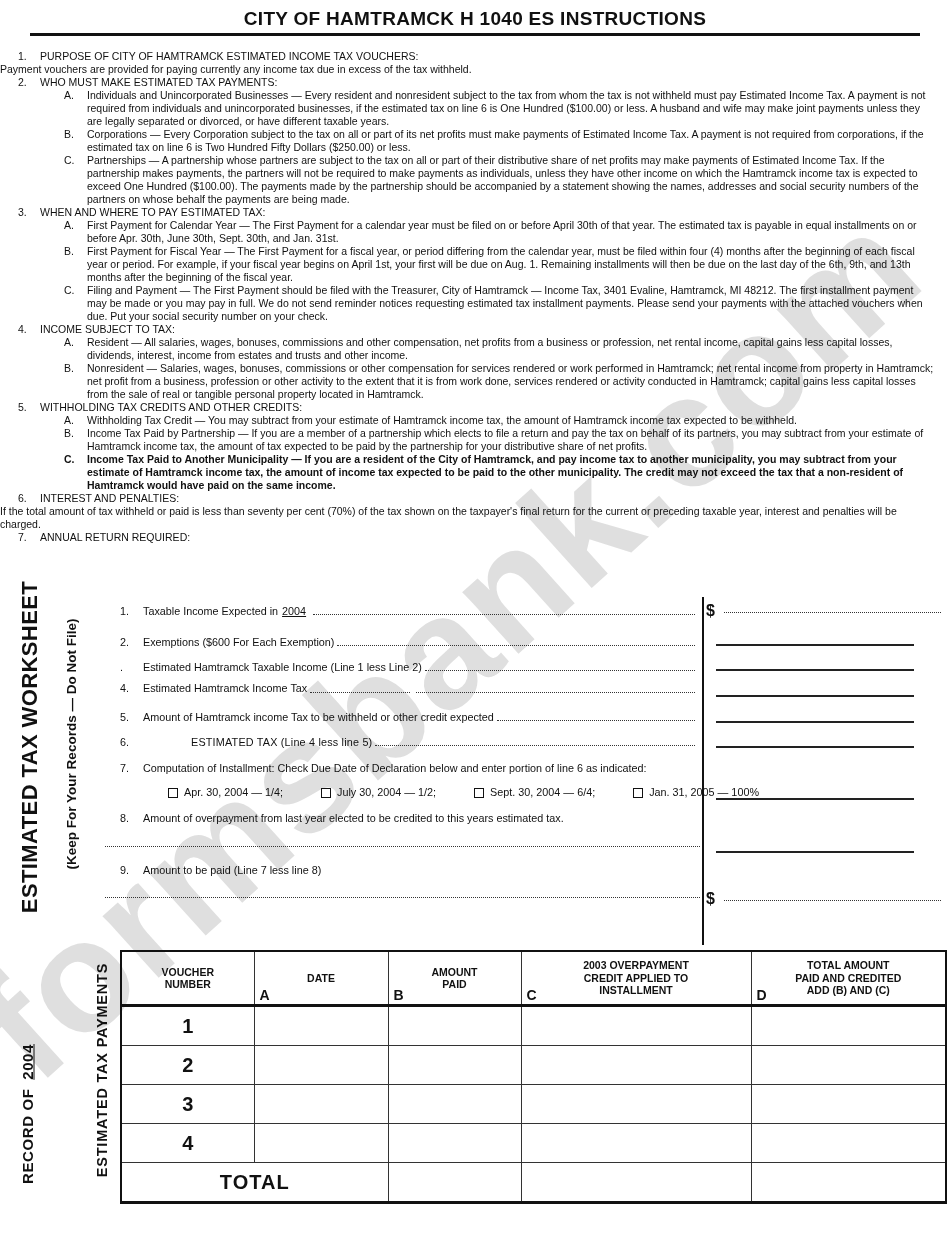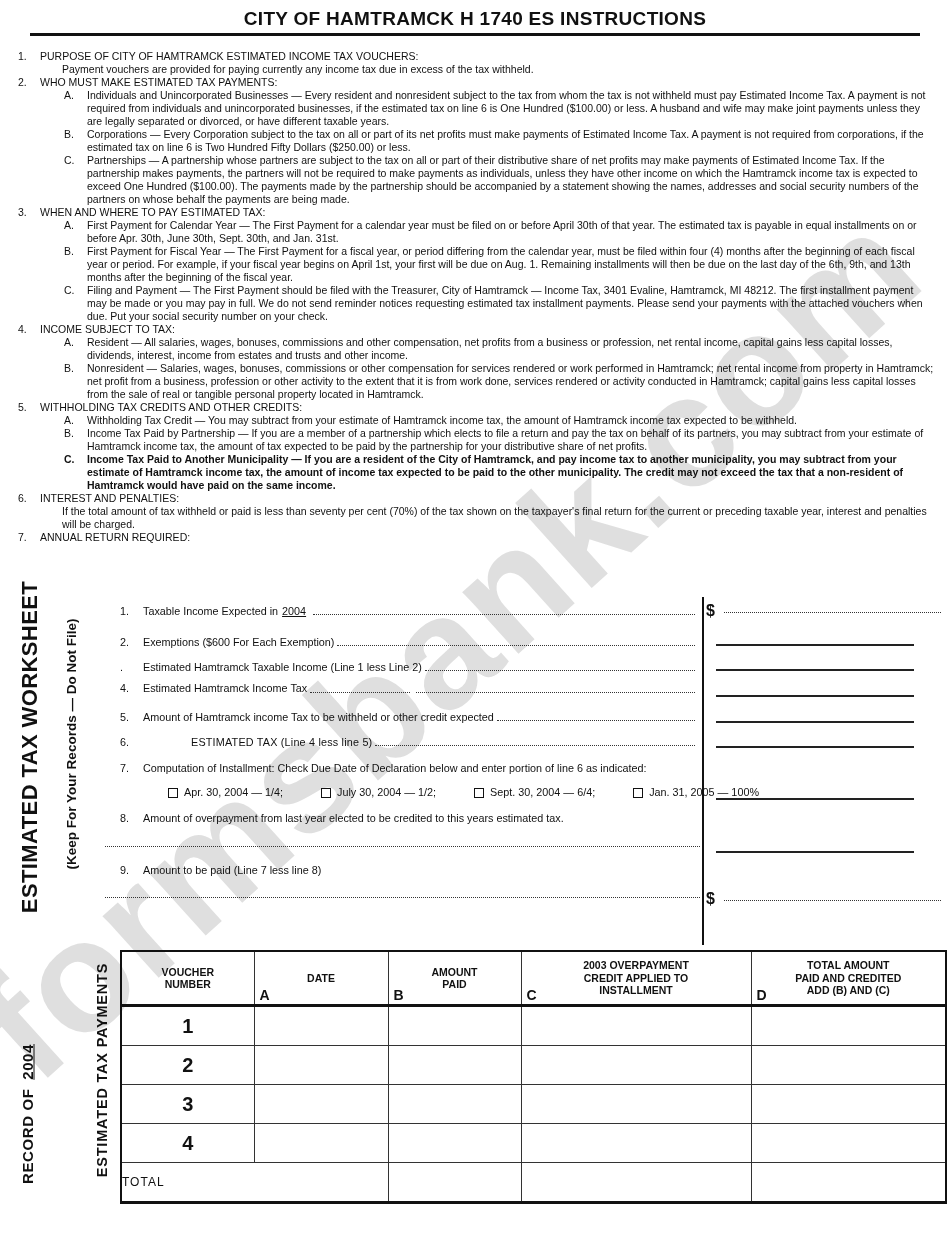"CITY OF HAMTRAMCK H 1740" div.title { text: 1740 -> 1040 }
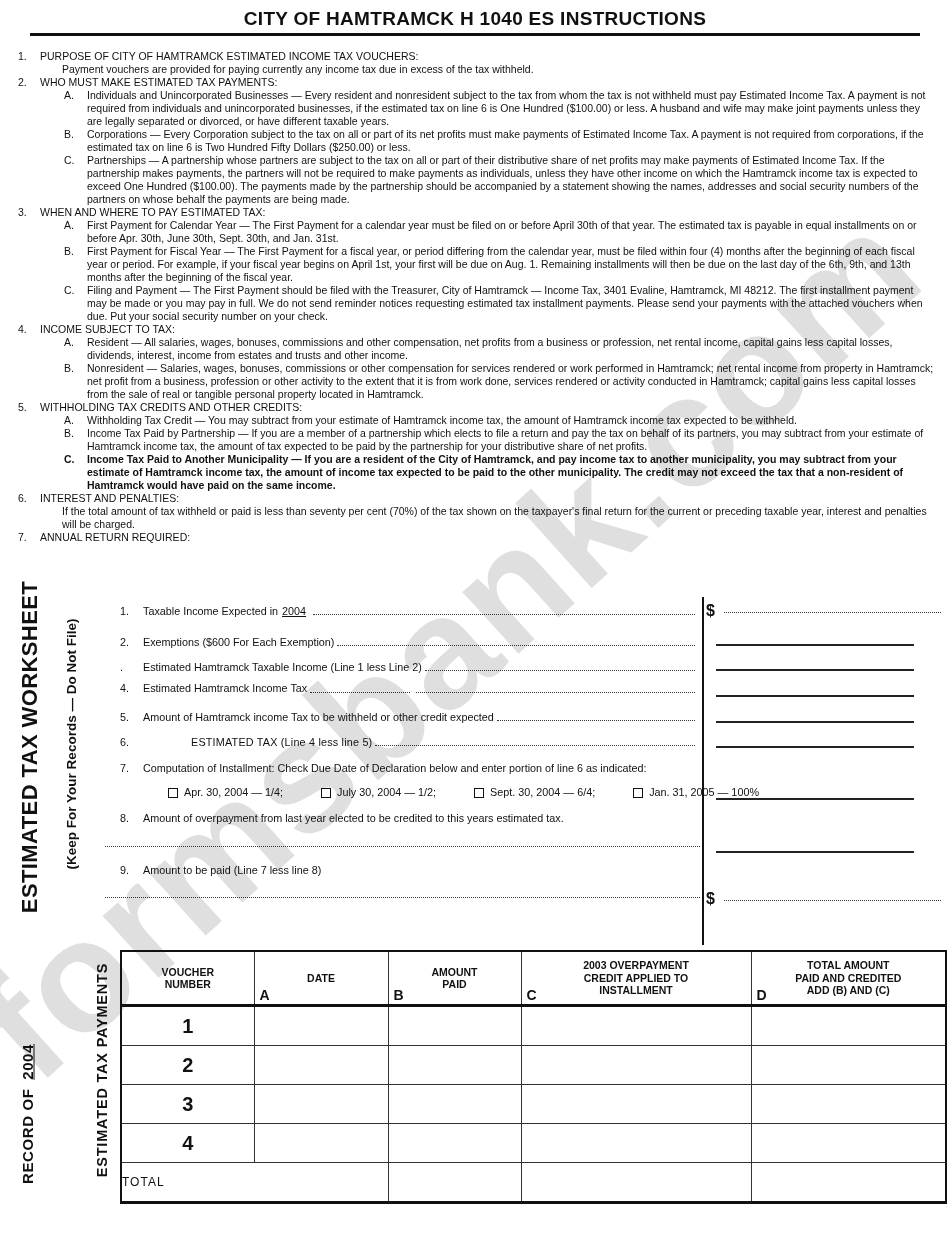"Payment vouchers are provided for" .spara { margin-left: 62px -> none }
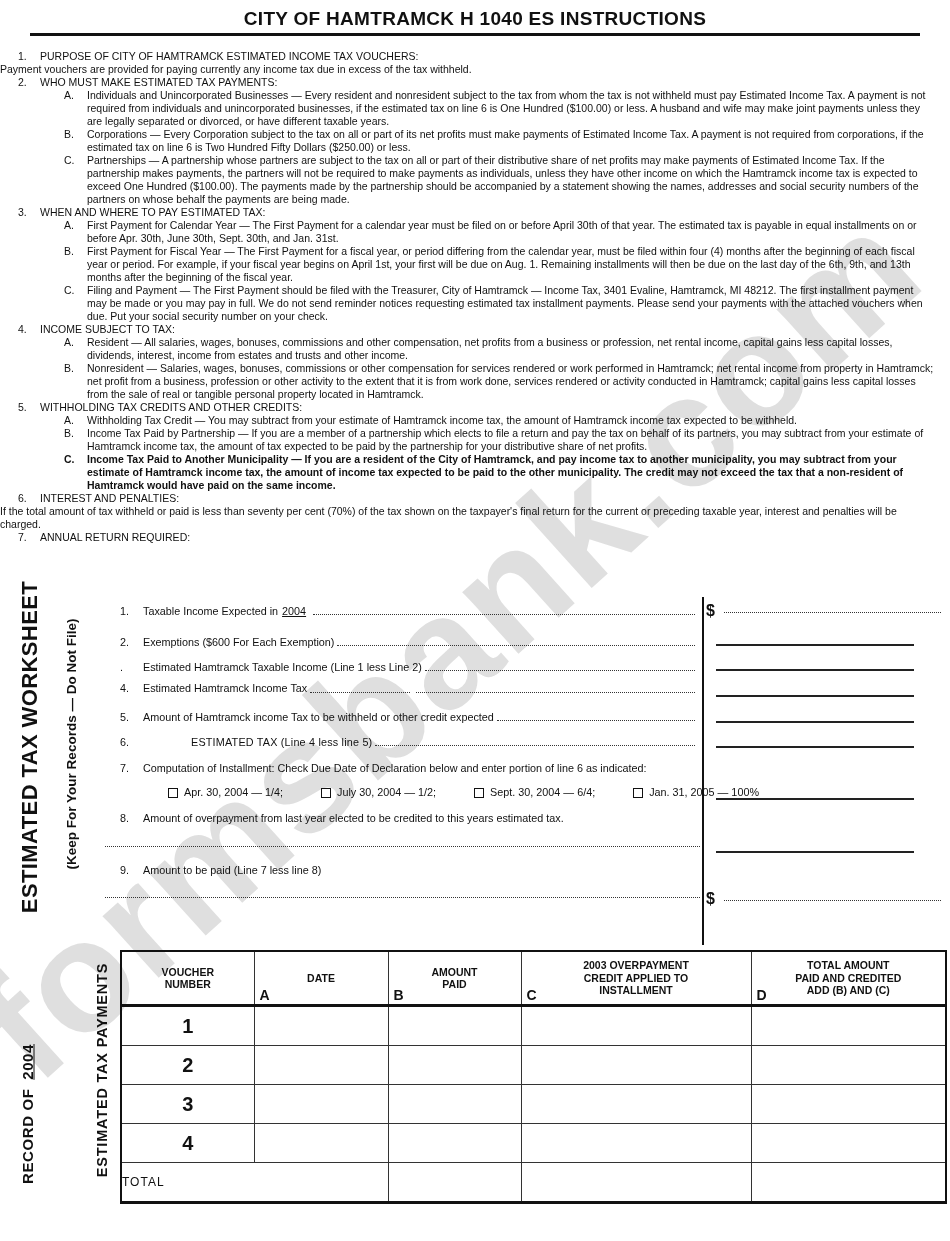"TOTAL" .totalcell { font-size: 12px -> 20px; font-weight: normal -> bold; text-align: none -> center }
